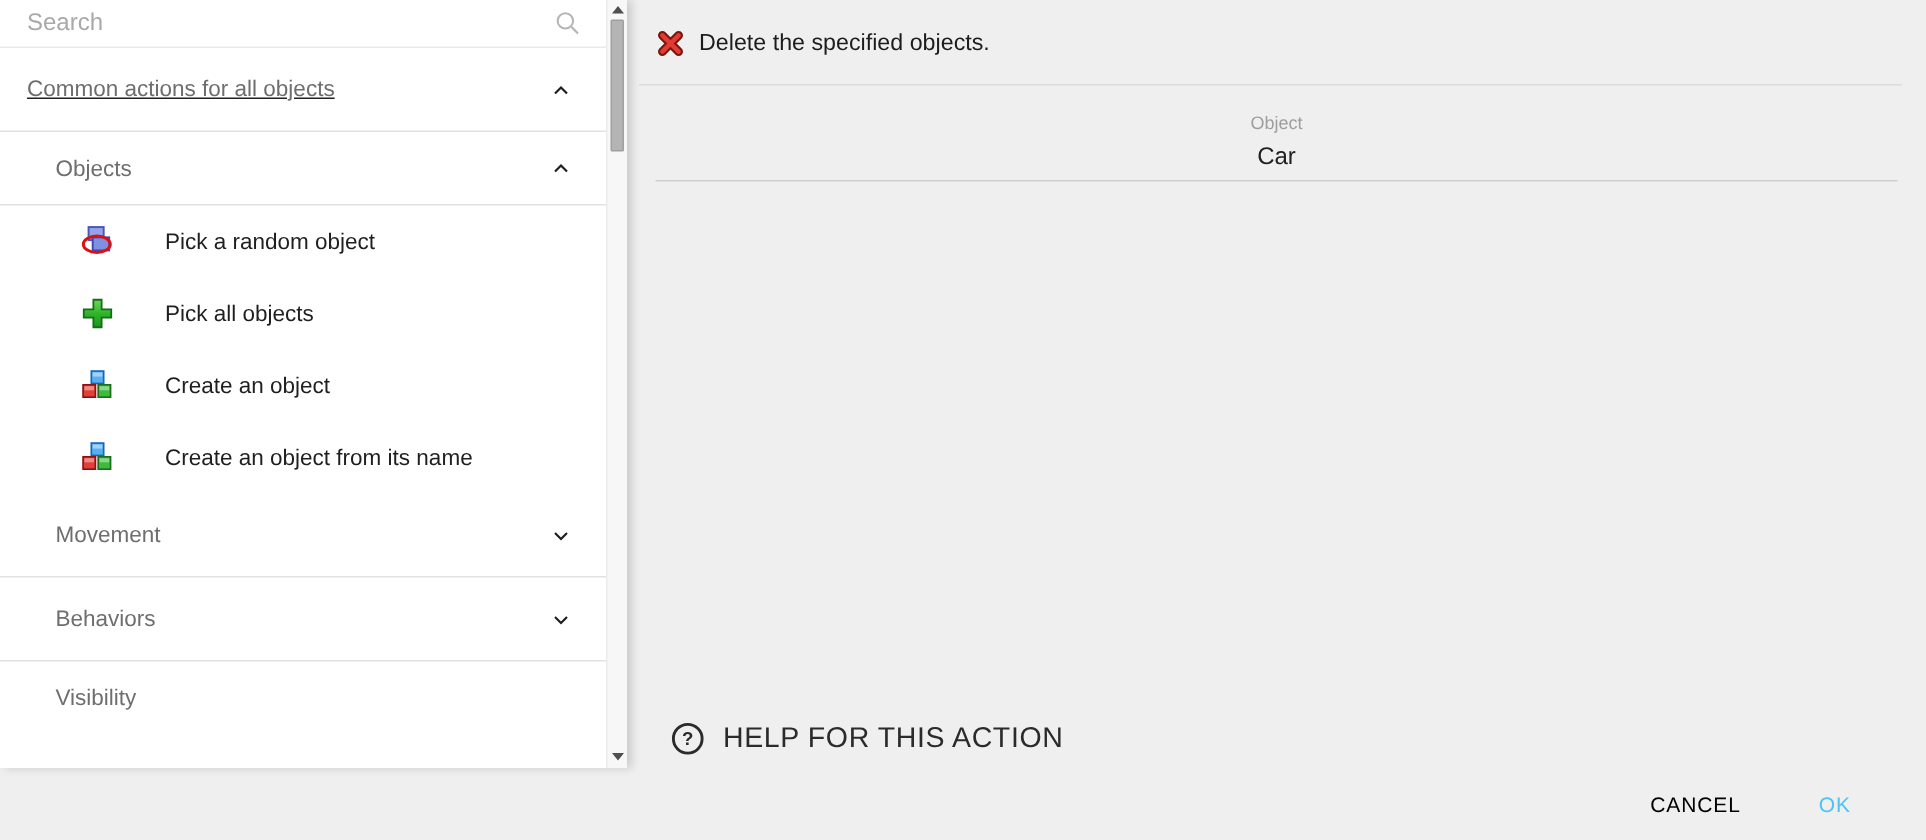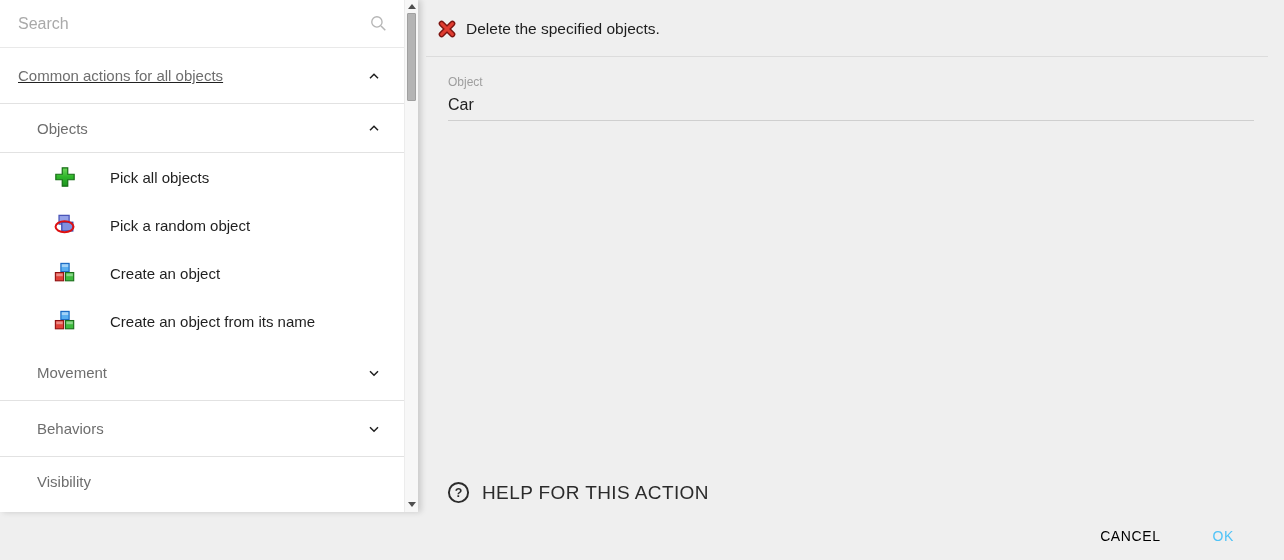"Search" .search-row { height: 48px -> 32px }
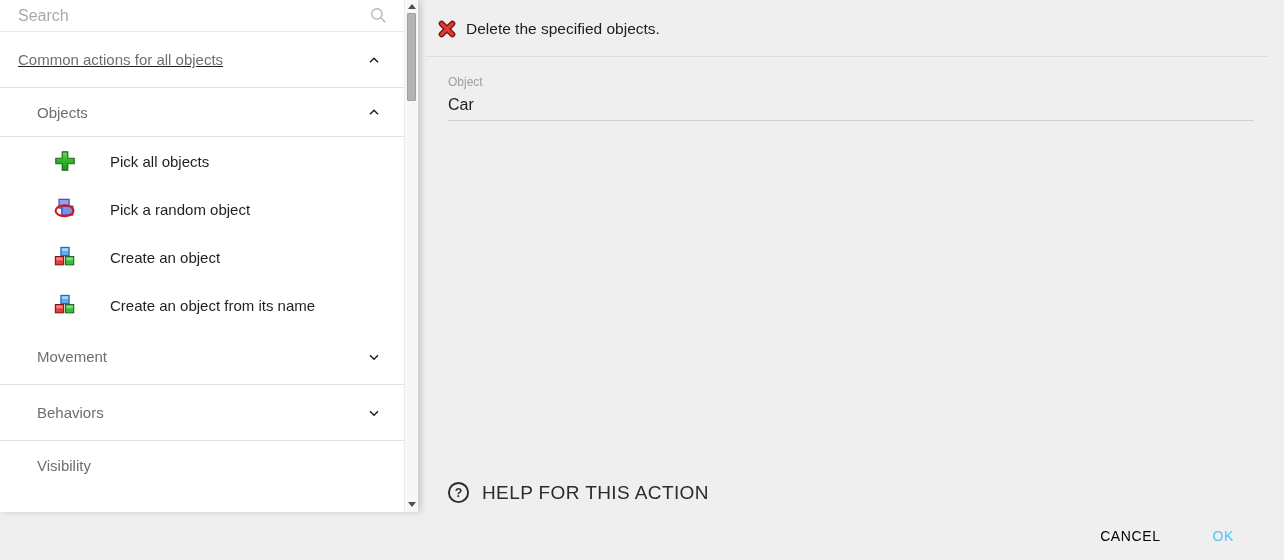"Object" .field-block { margin: 0 30px -> 0 19px; text-align: none -> center }
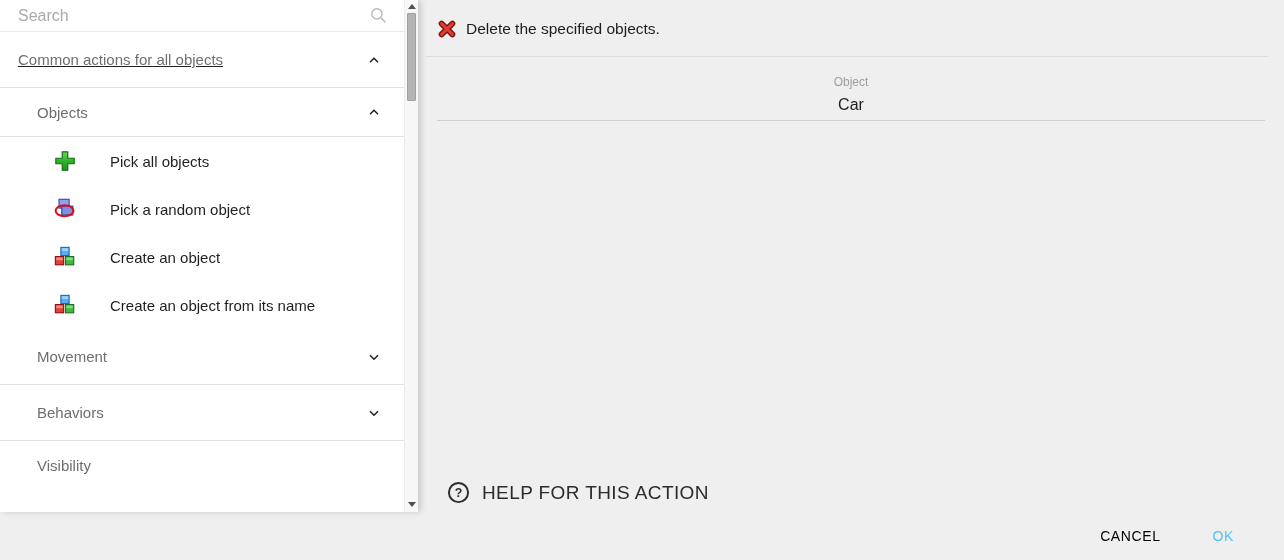"Pick all objects" div.item-row { order: before "Pick a random object" -> after "Pick a random object" }
